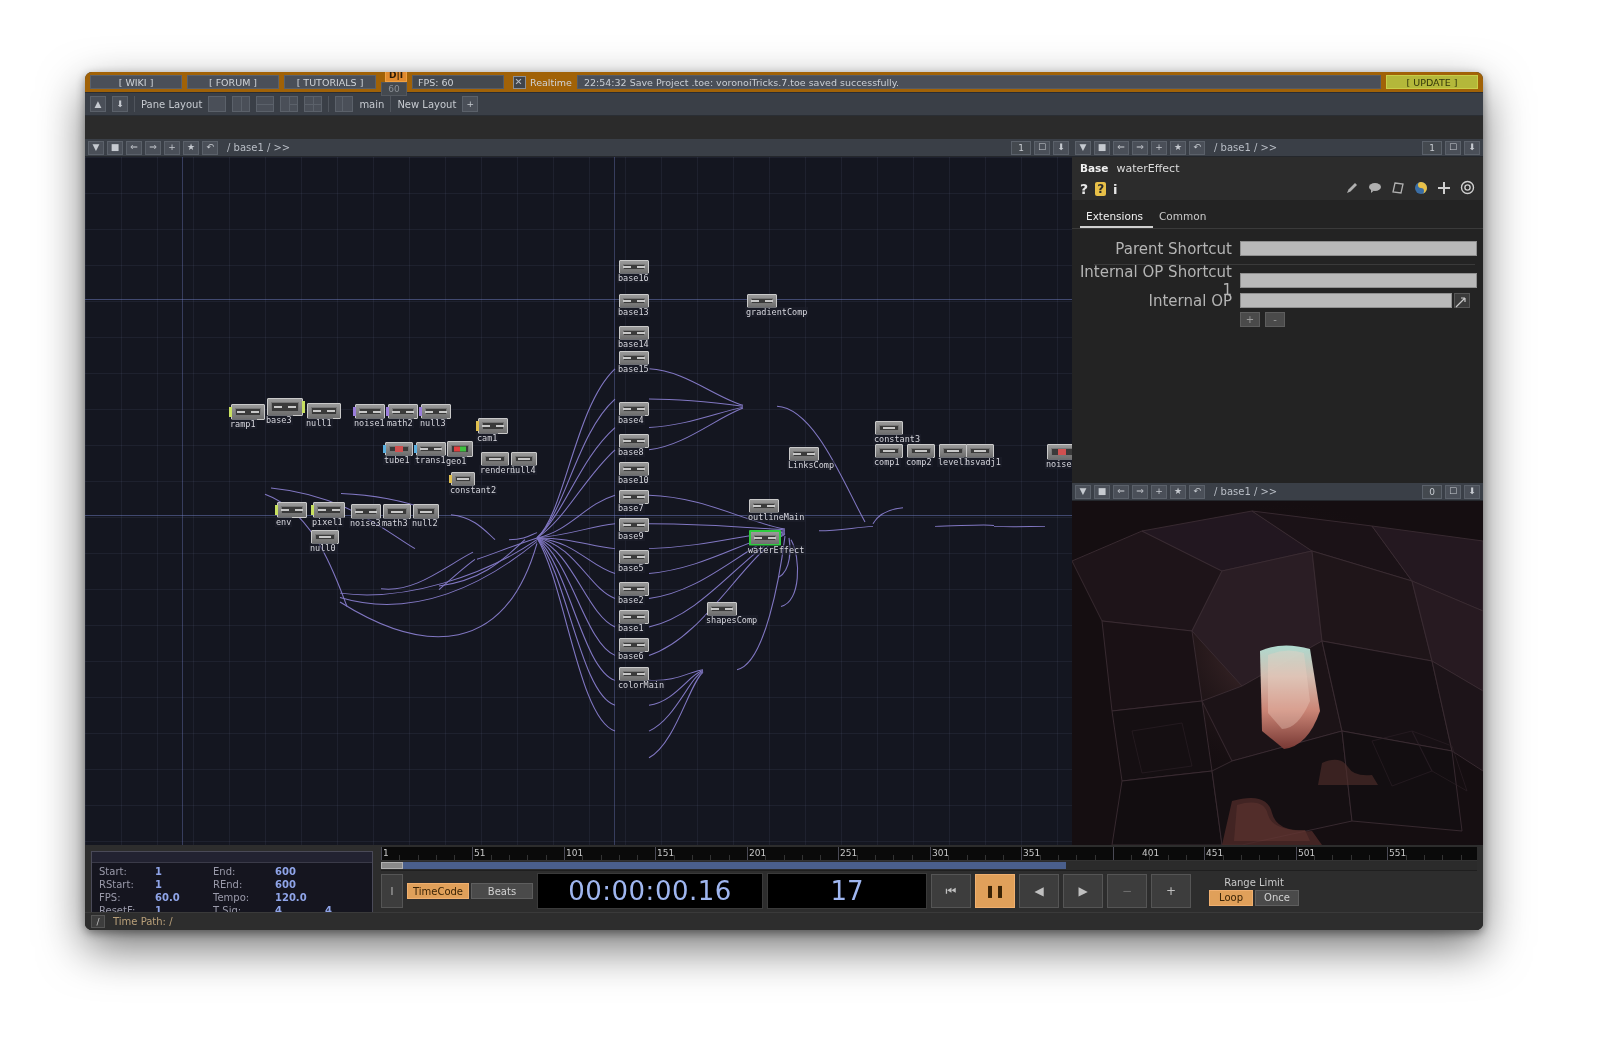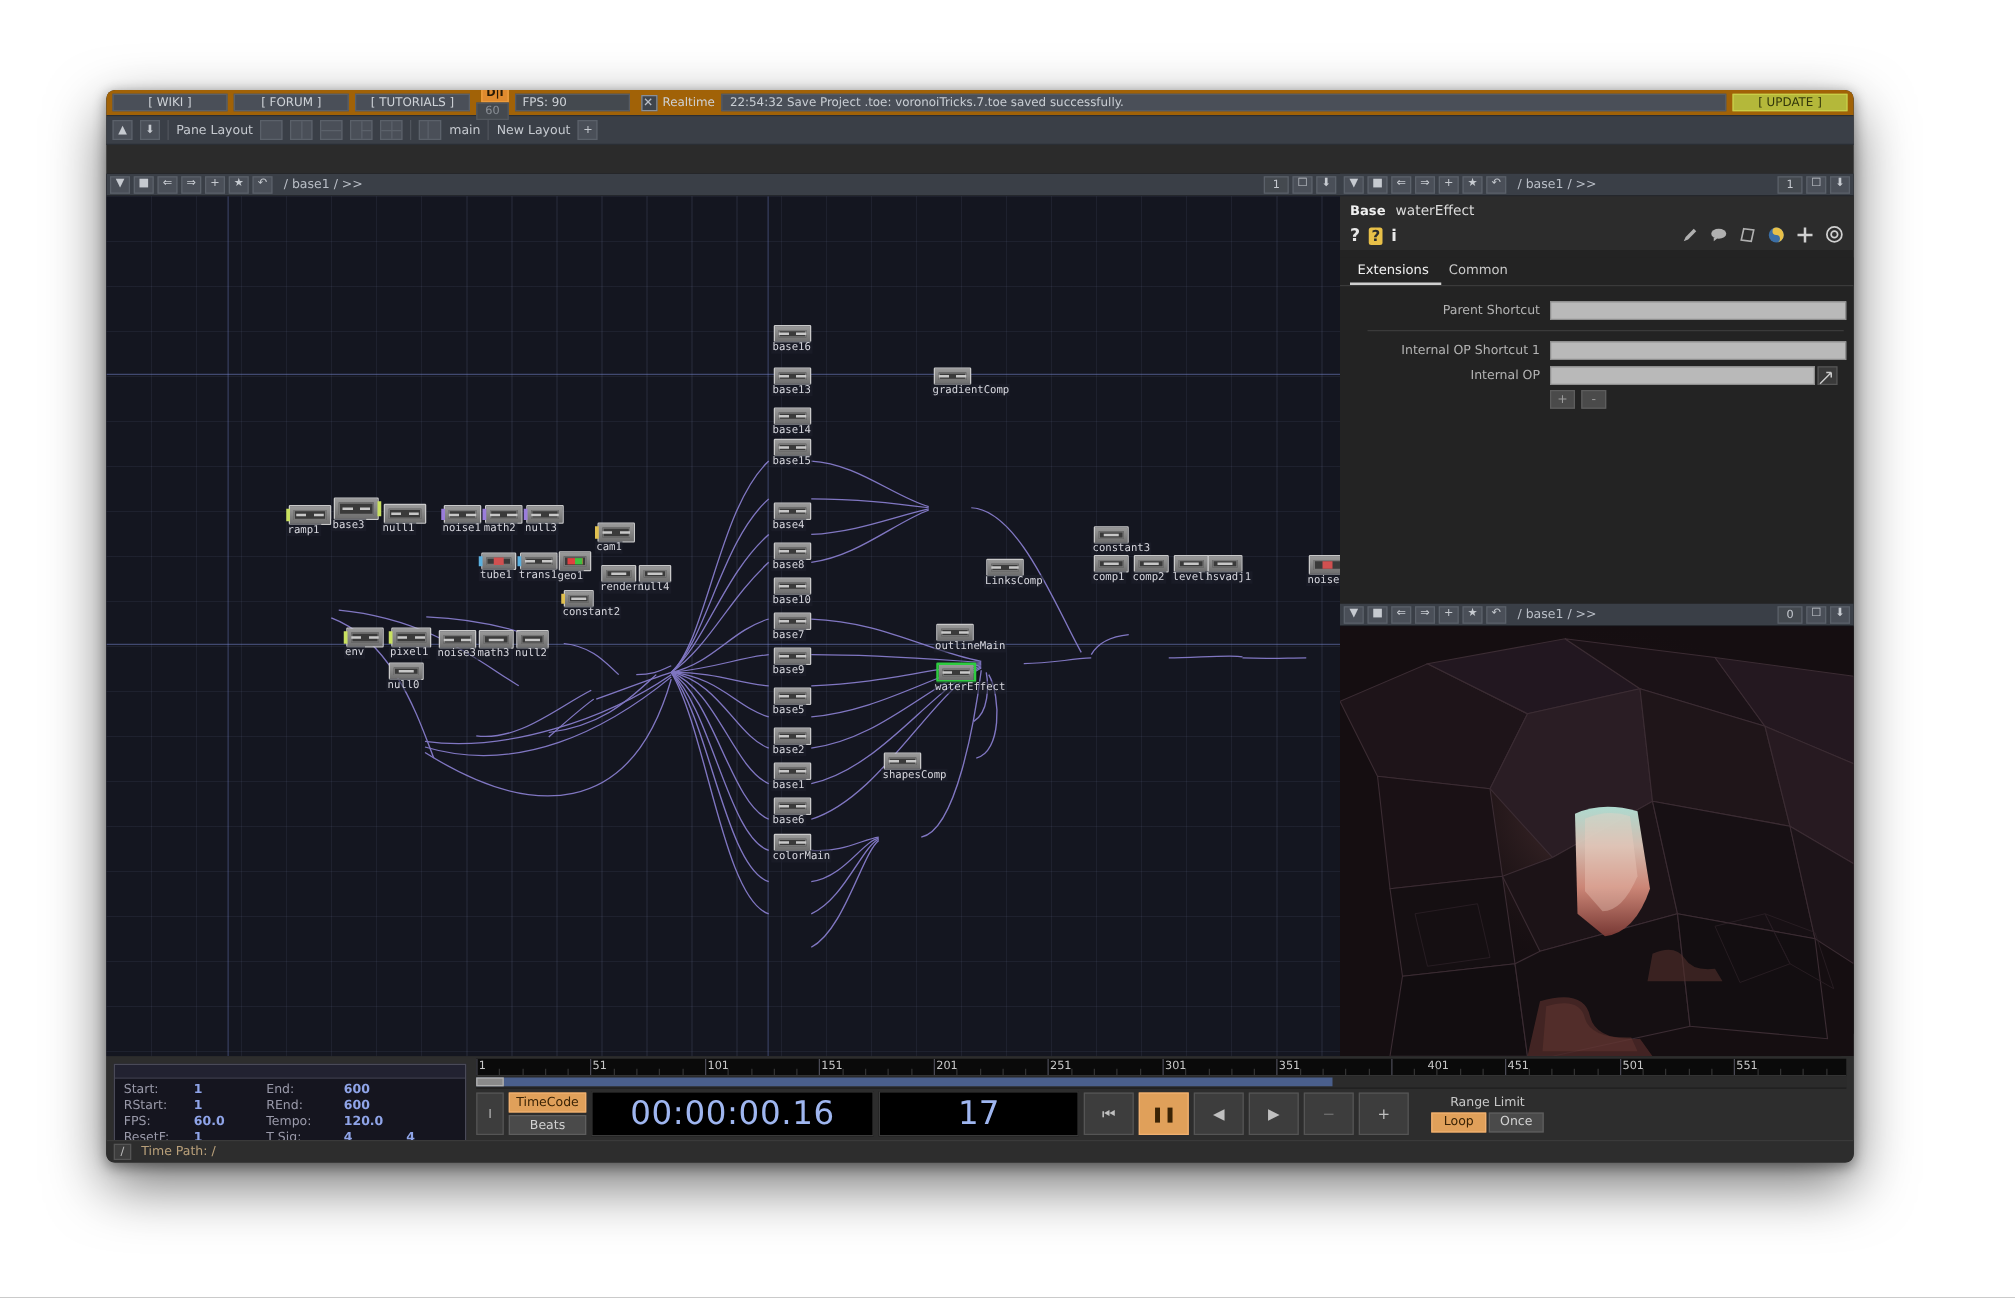"FPS: 90" div.fps { text: 90 -> 60 }
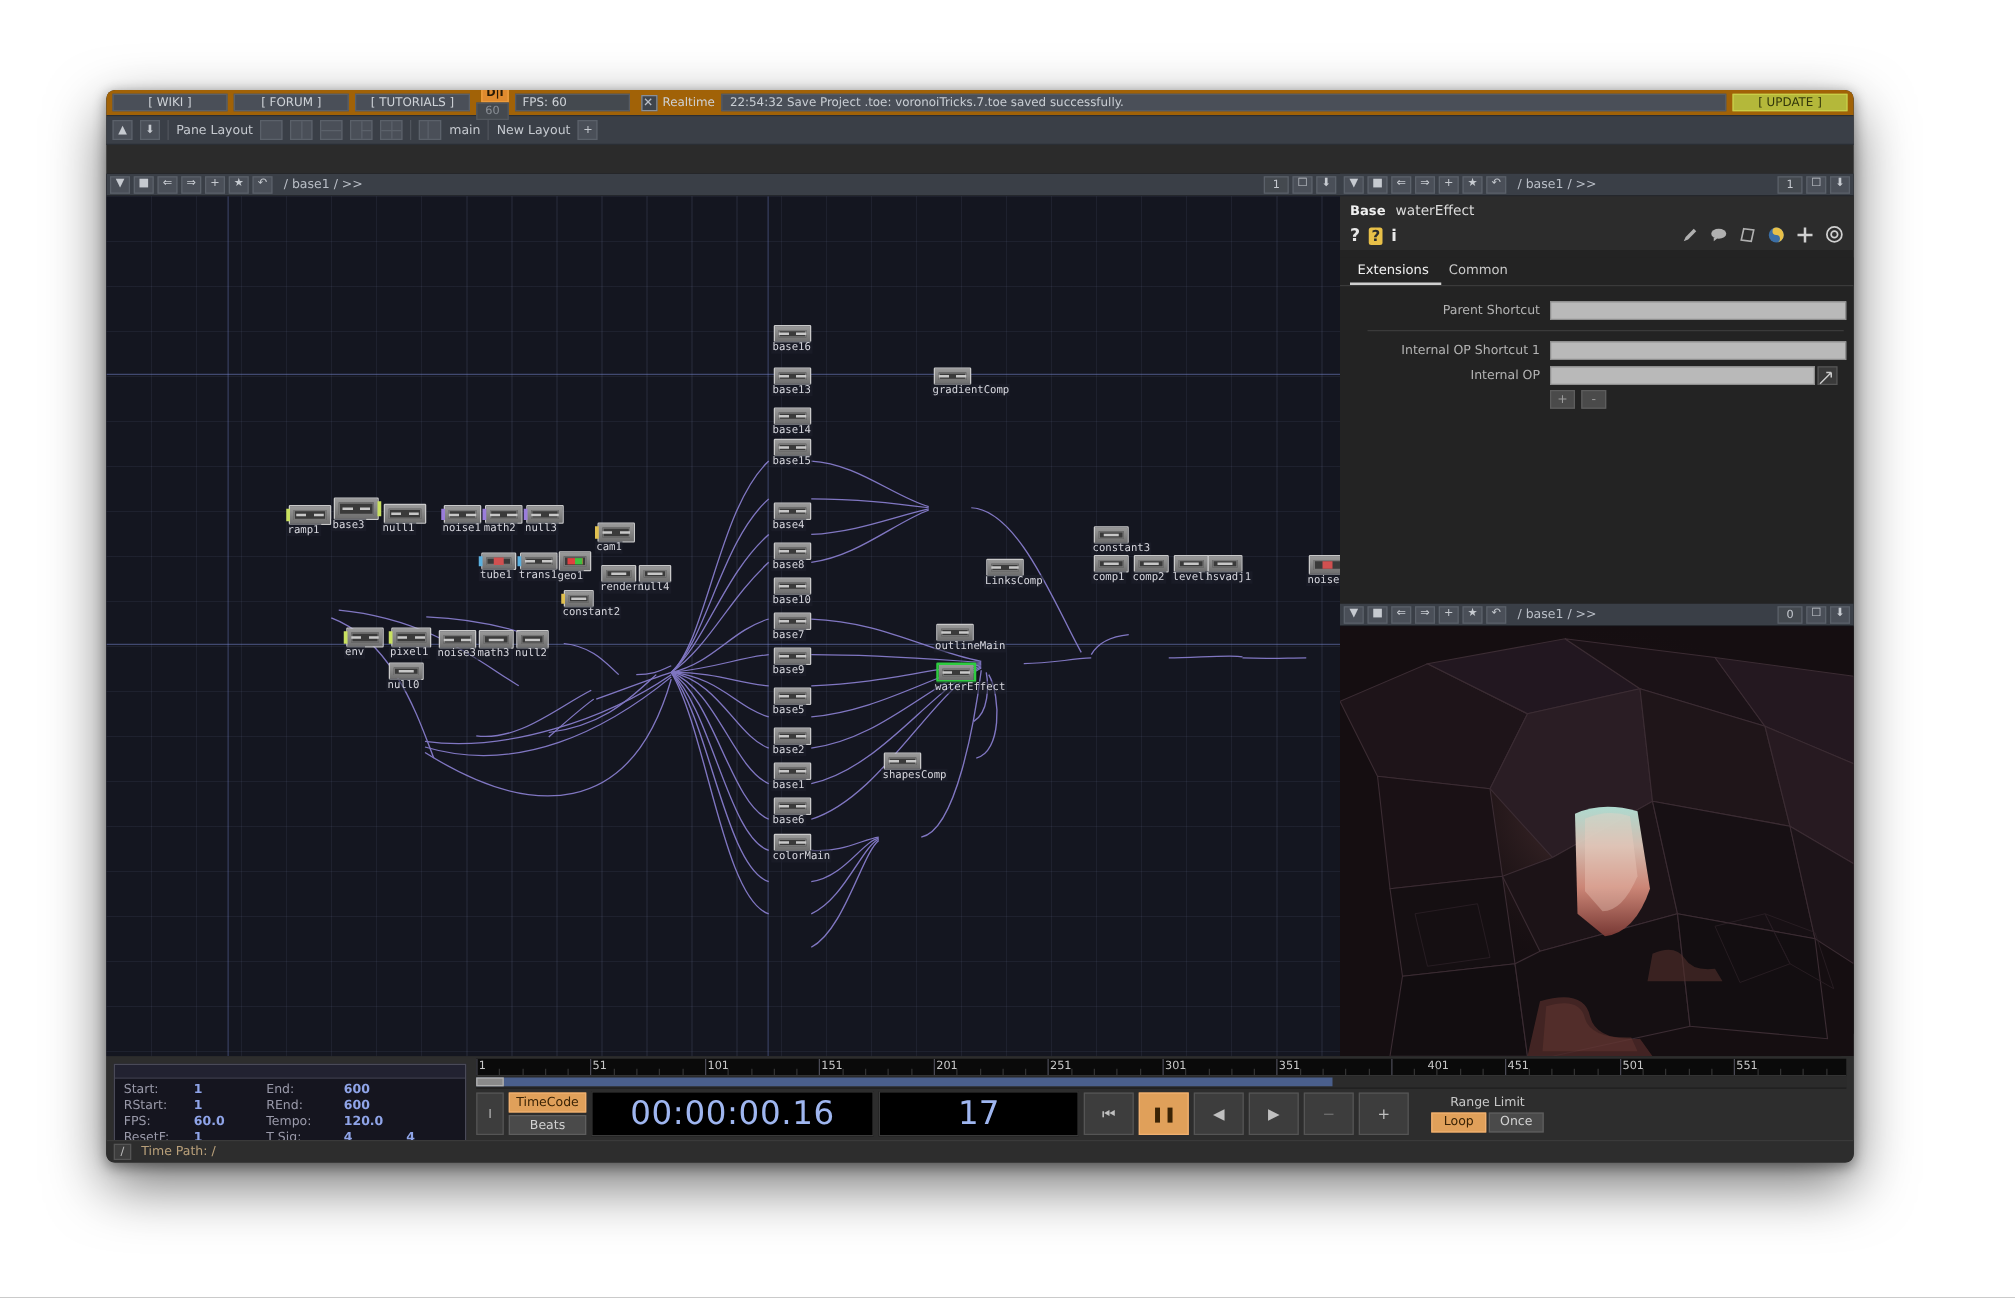"Parent Shortcut" .plab { font-size: 10px -> 15px }
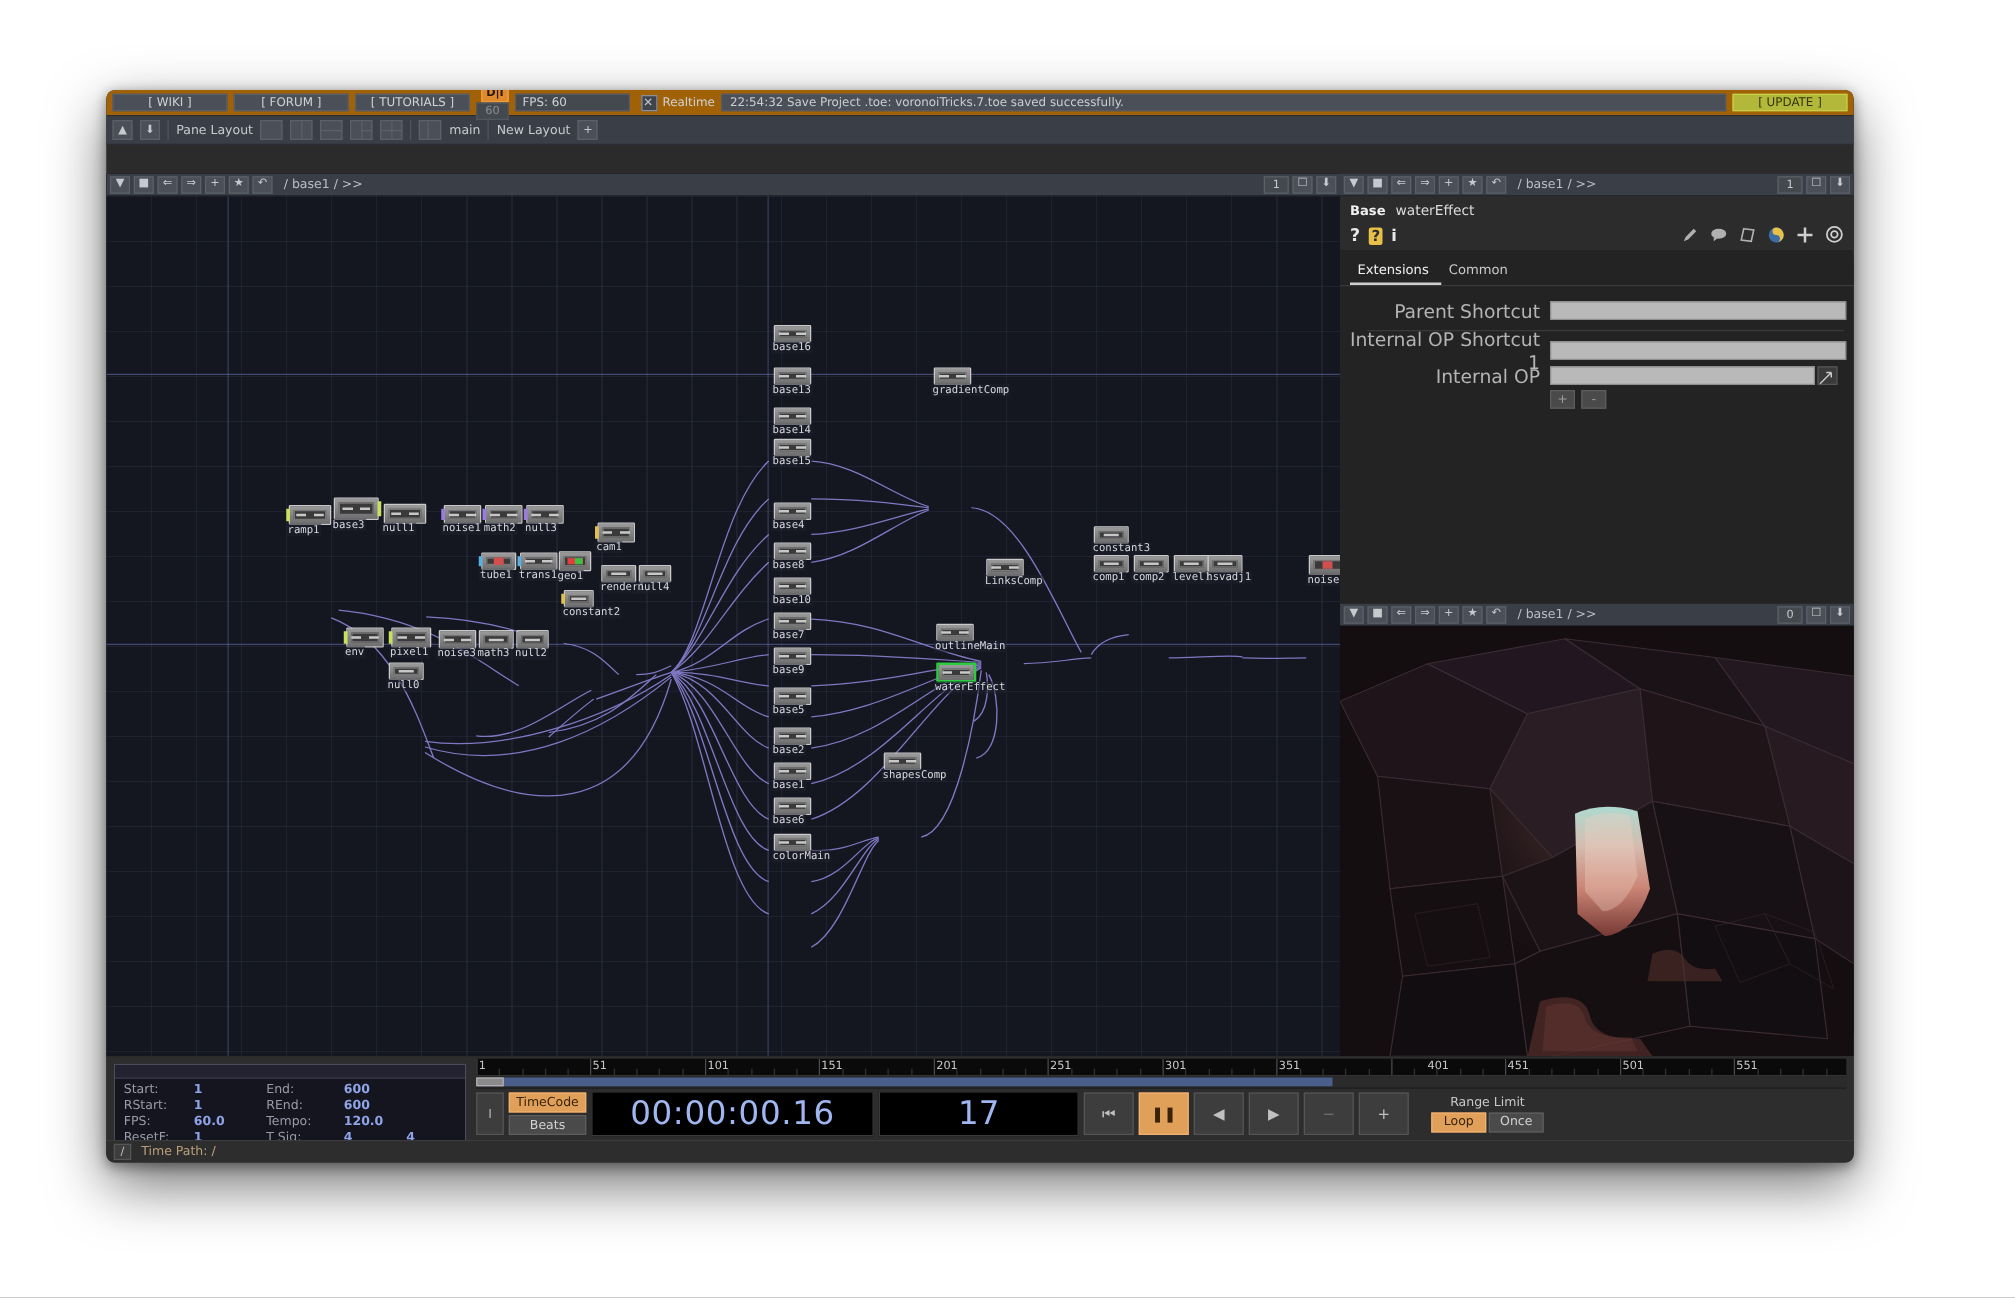"TimeCode" .modecol { flex-direction: column -> none }
